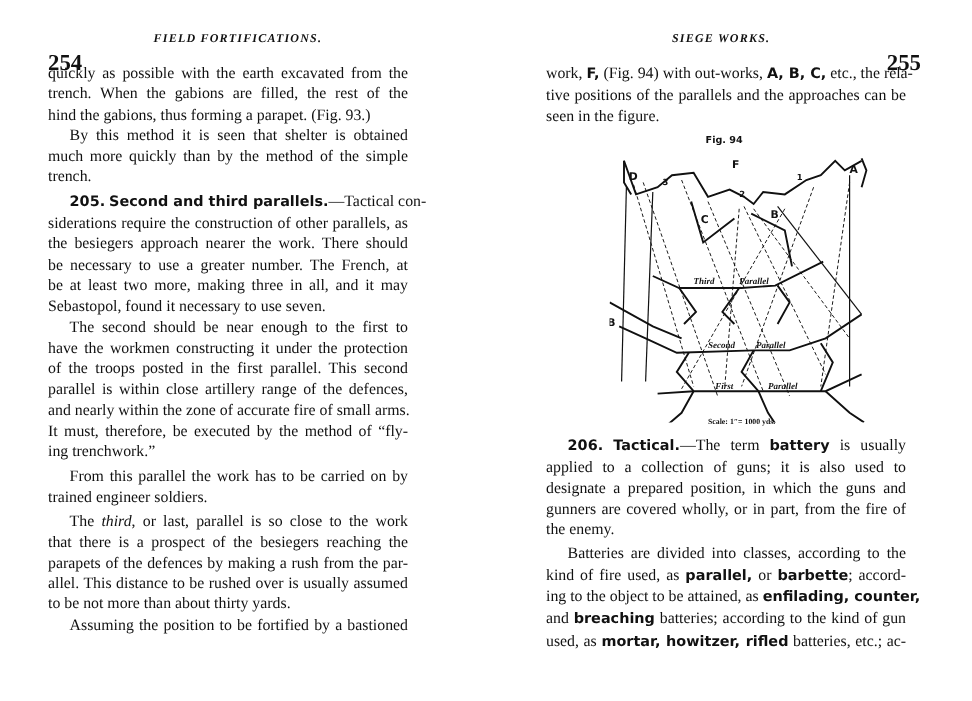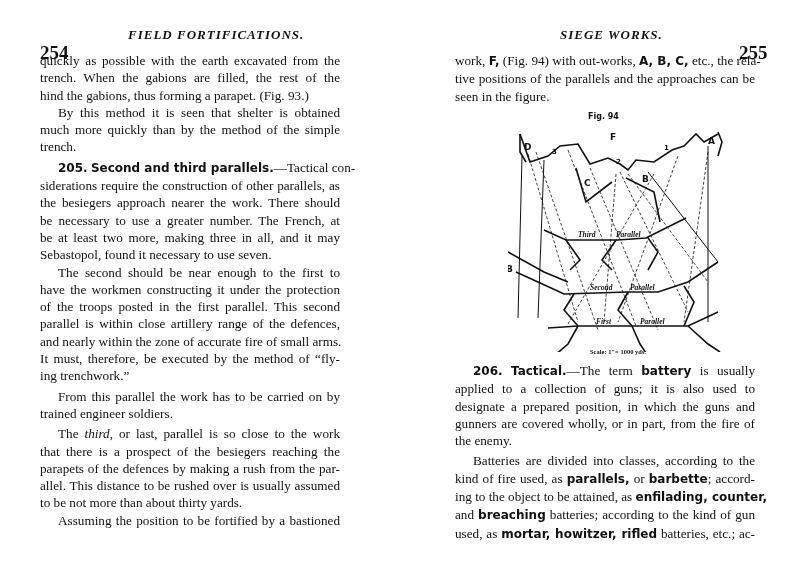"FIELD FORTIFICATIONS." .rh-title { font-size: 13px -> 10px }
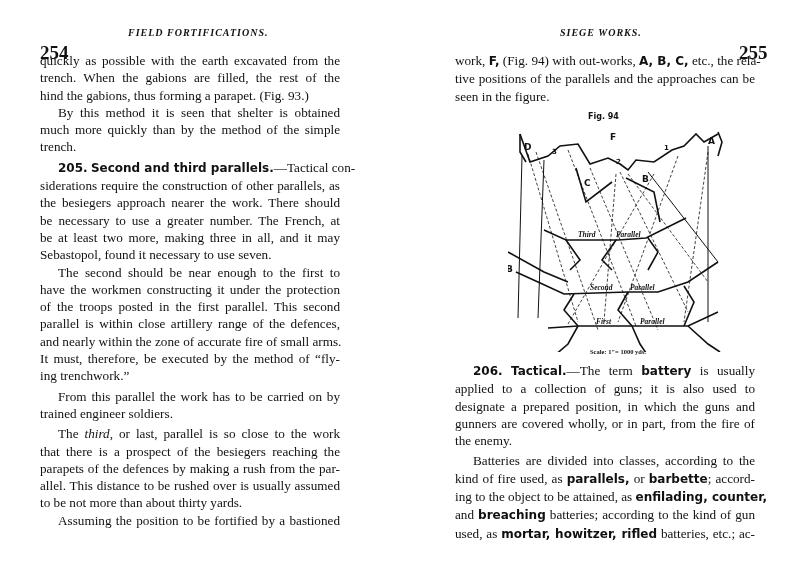"parallels," span.bs { text: parallels -> parallel }
